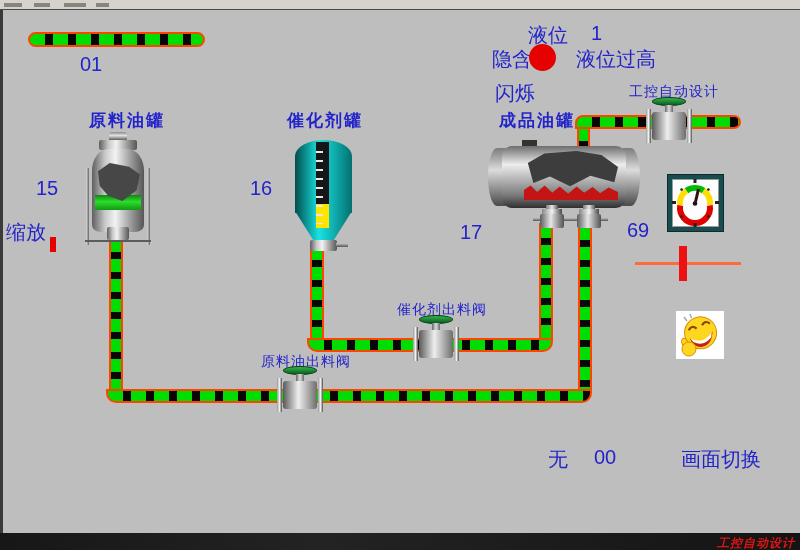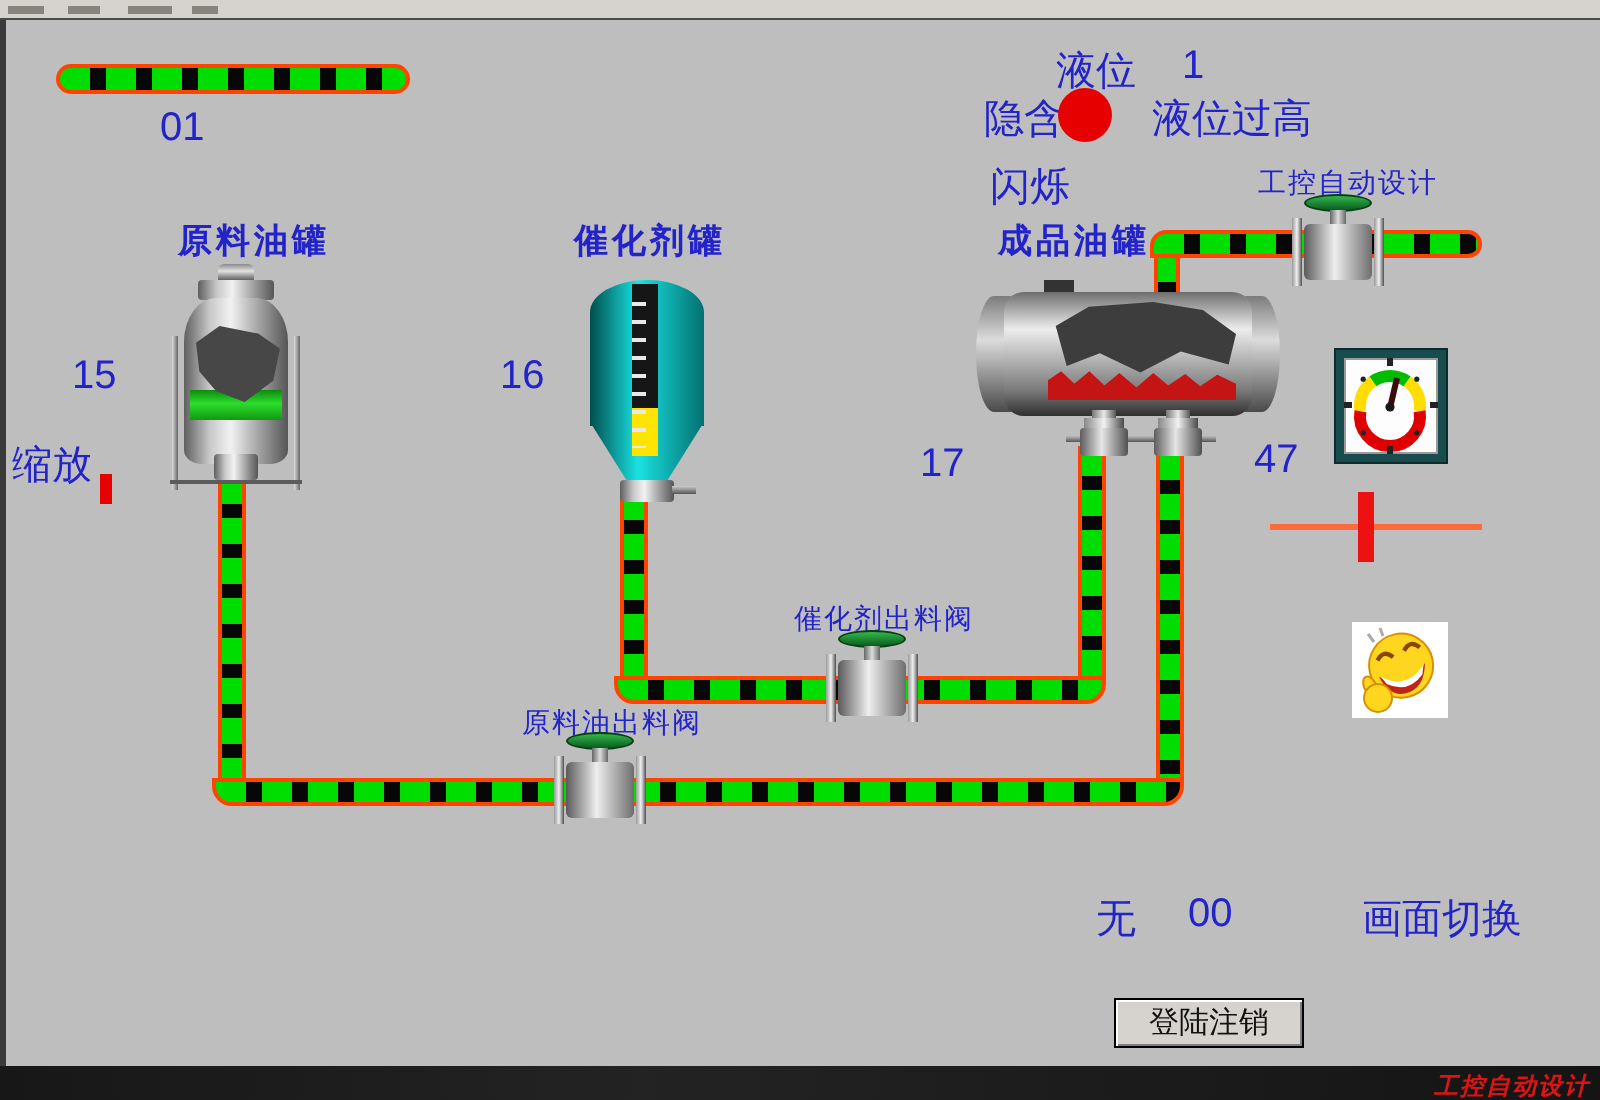"47" div.blue { text: 47 -> 69 }
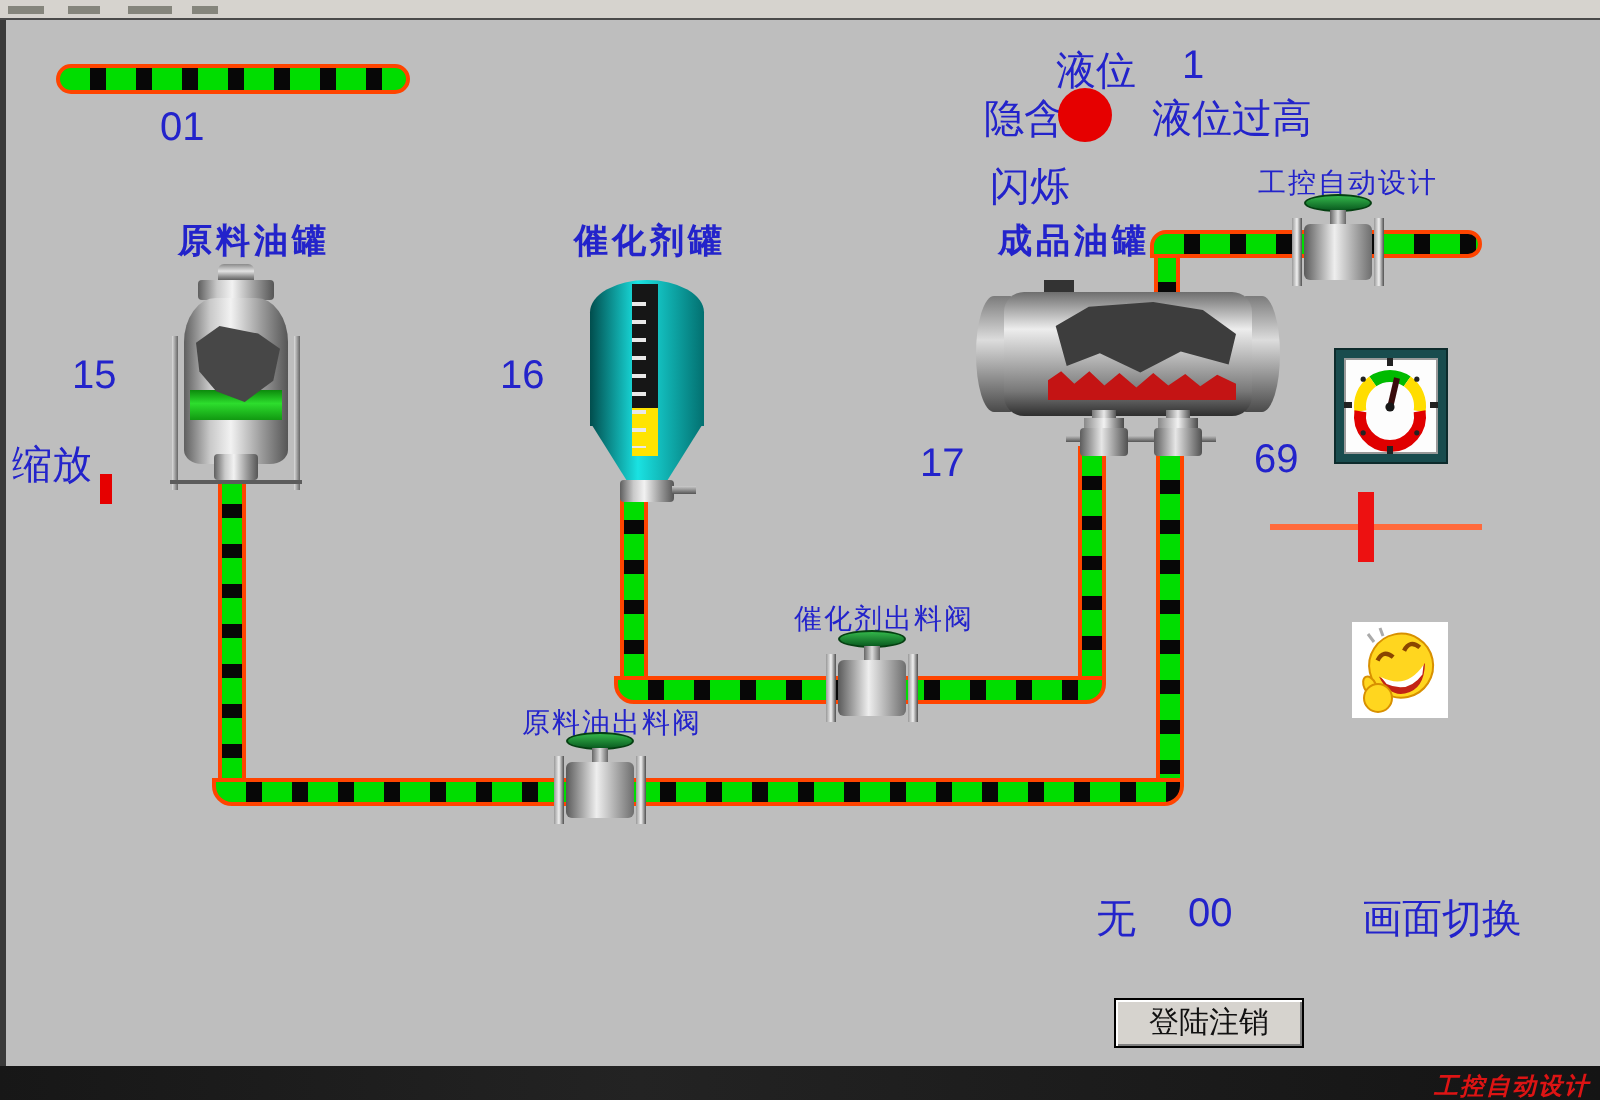"登陆注销" div.button3d { html: <div>登陆注销</div> -> none }
